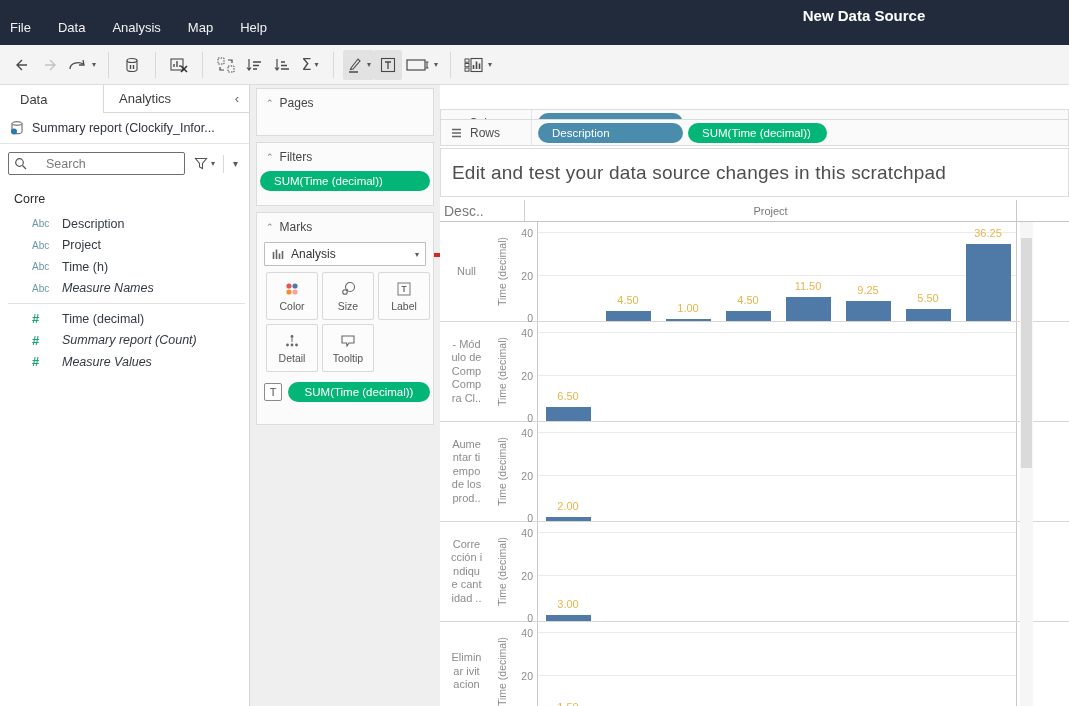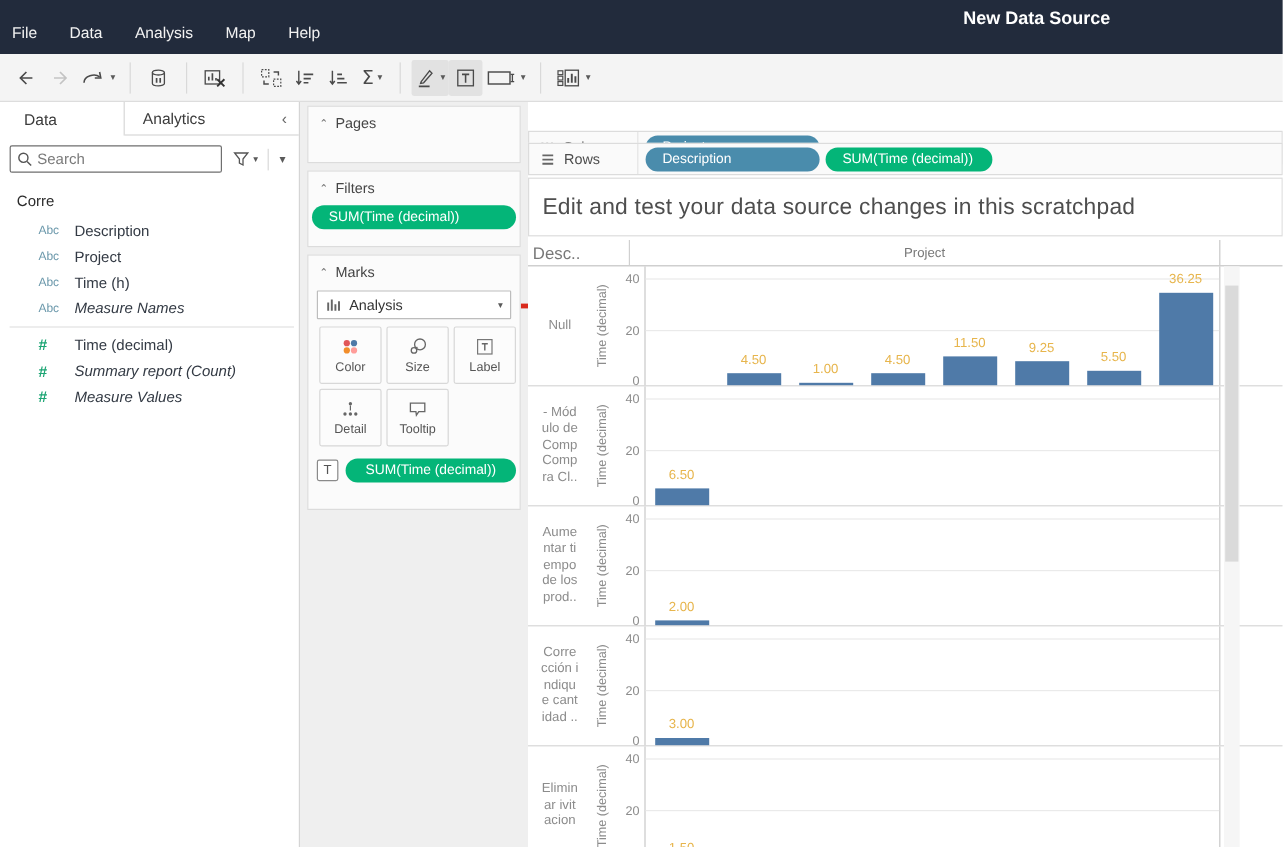"Summary report (Clockify_Infor..." div.ds-row { html: none -> <div> <svg> <ellipse></ellipse> <path></path> <circle></circle> </svg> <span>Summary report (Clockify_Infor...</span> </div> }
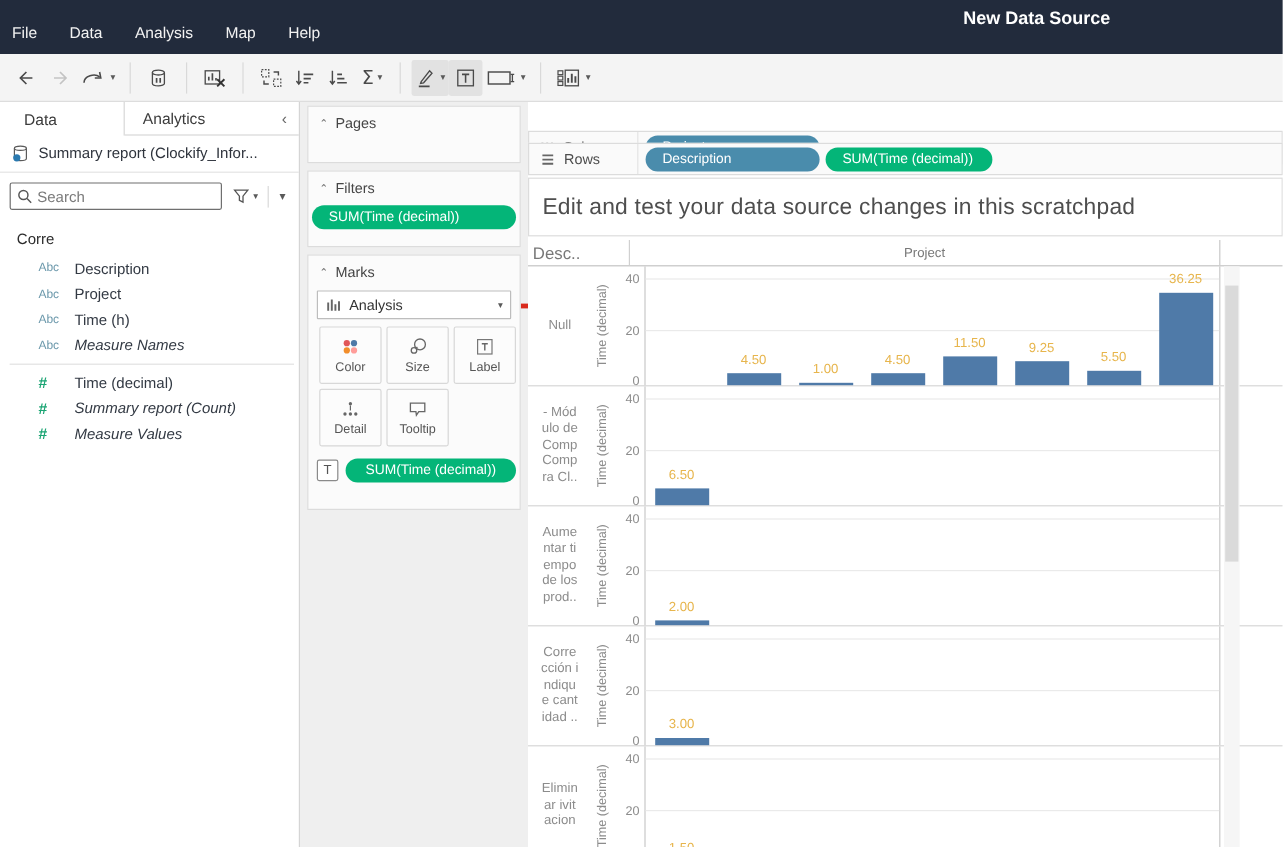"Search" .search-box { gap: 4px -> 19px }
